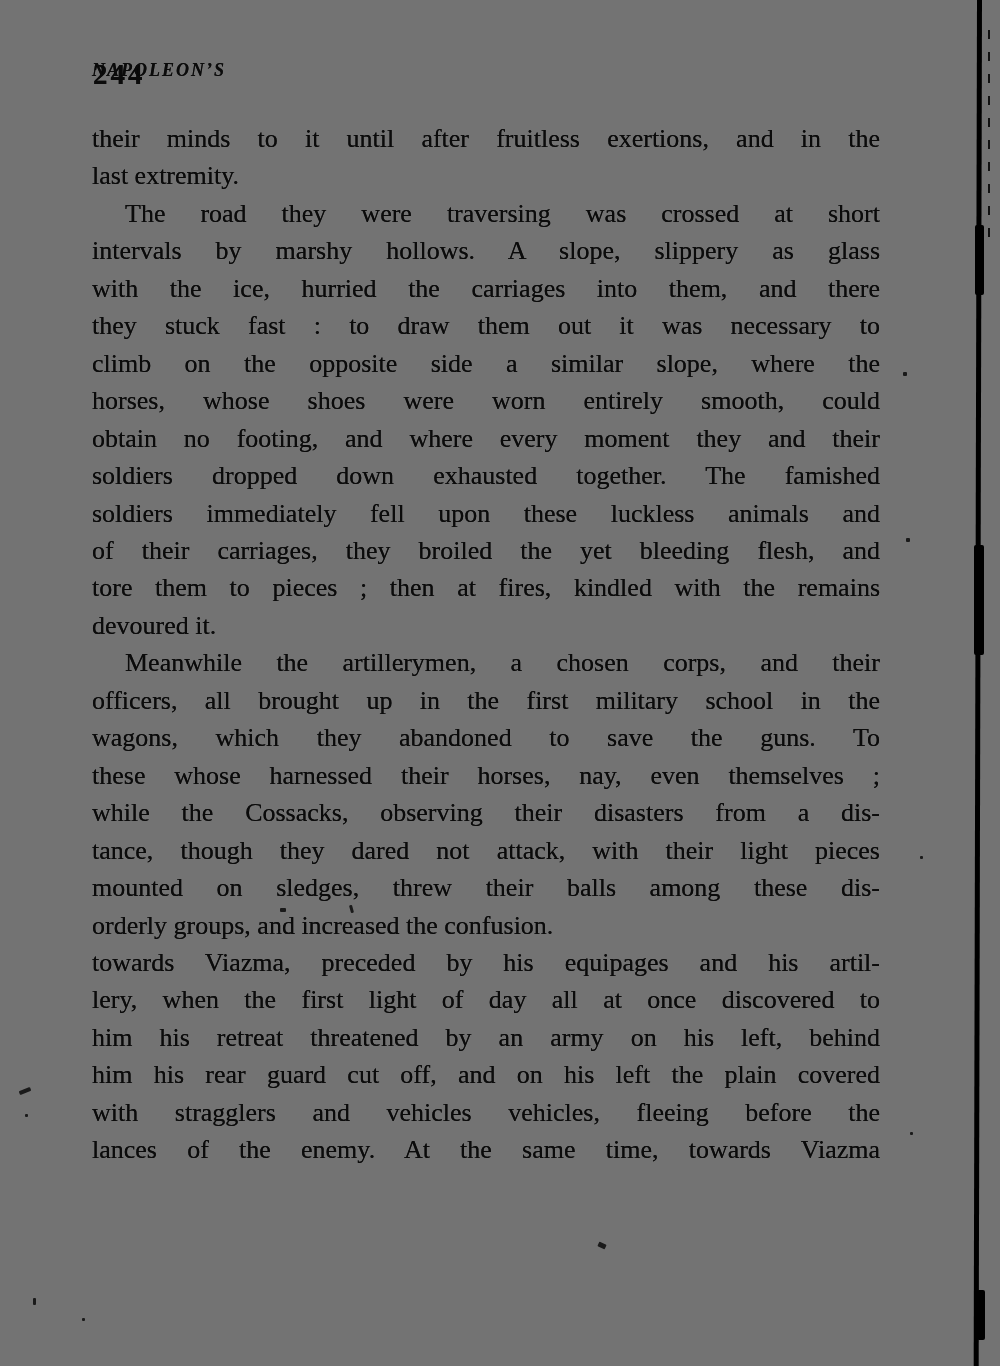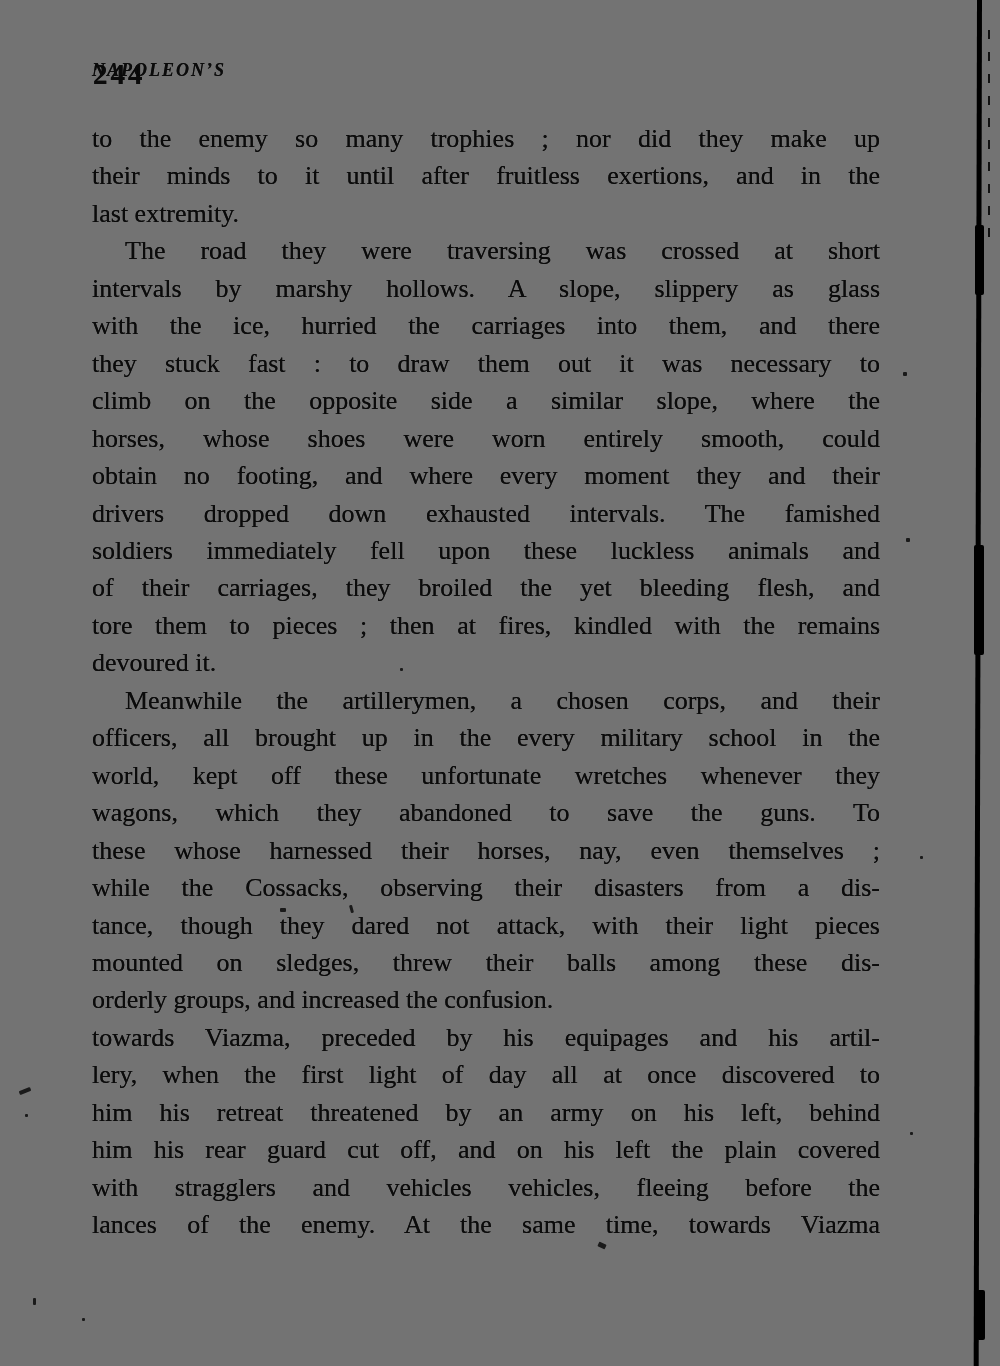"to the enemy so many" div.line { html: <div>to the enemy so many trophies ; nor did they make up</div> -> none }
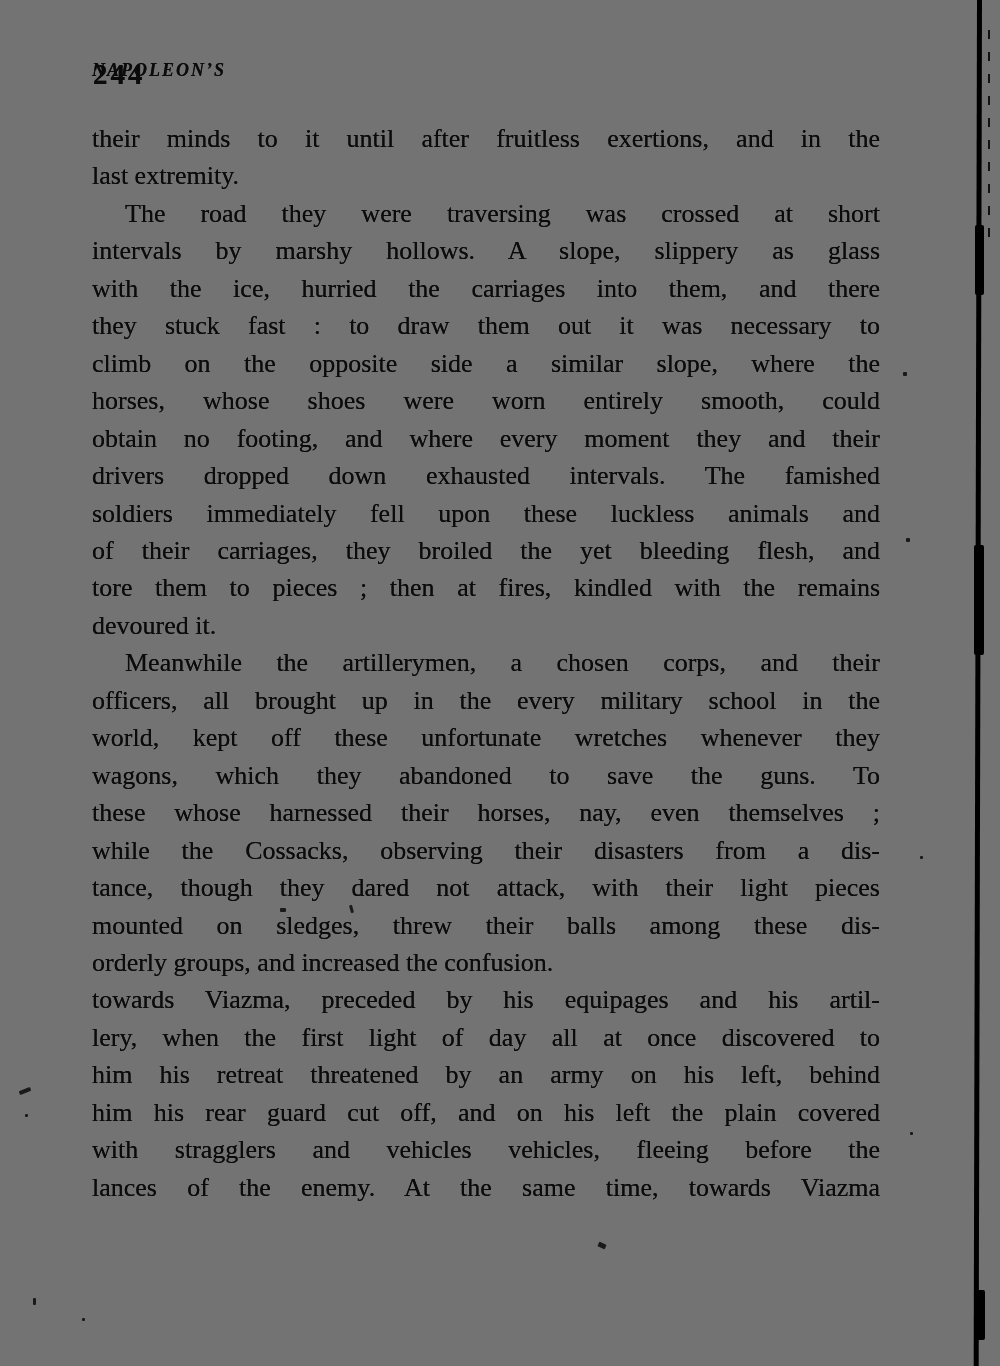"drivers dropped down exhausted" div.line { text: drivers dropped down exhausted intervals -> soldiers dropped down exhausted together }
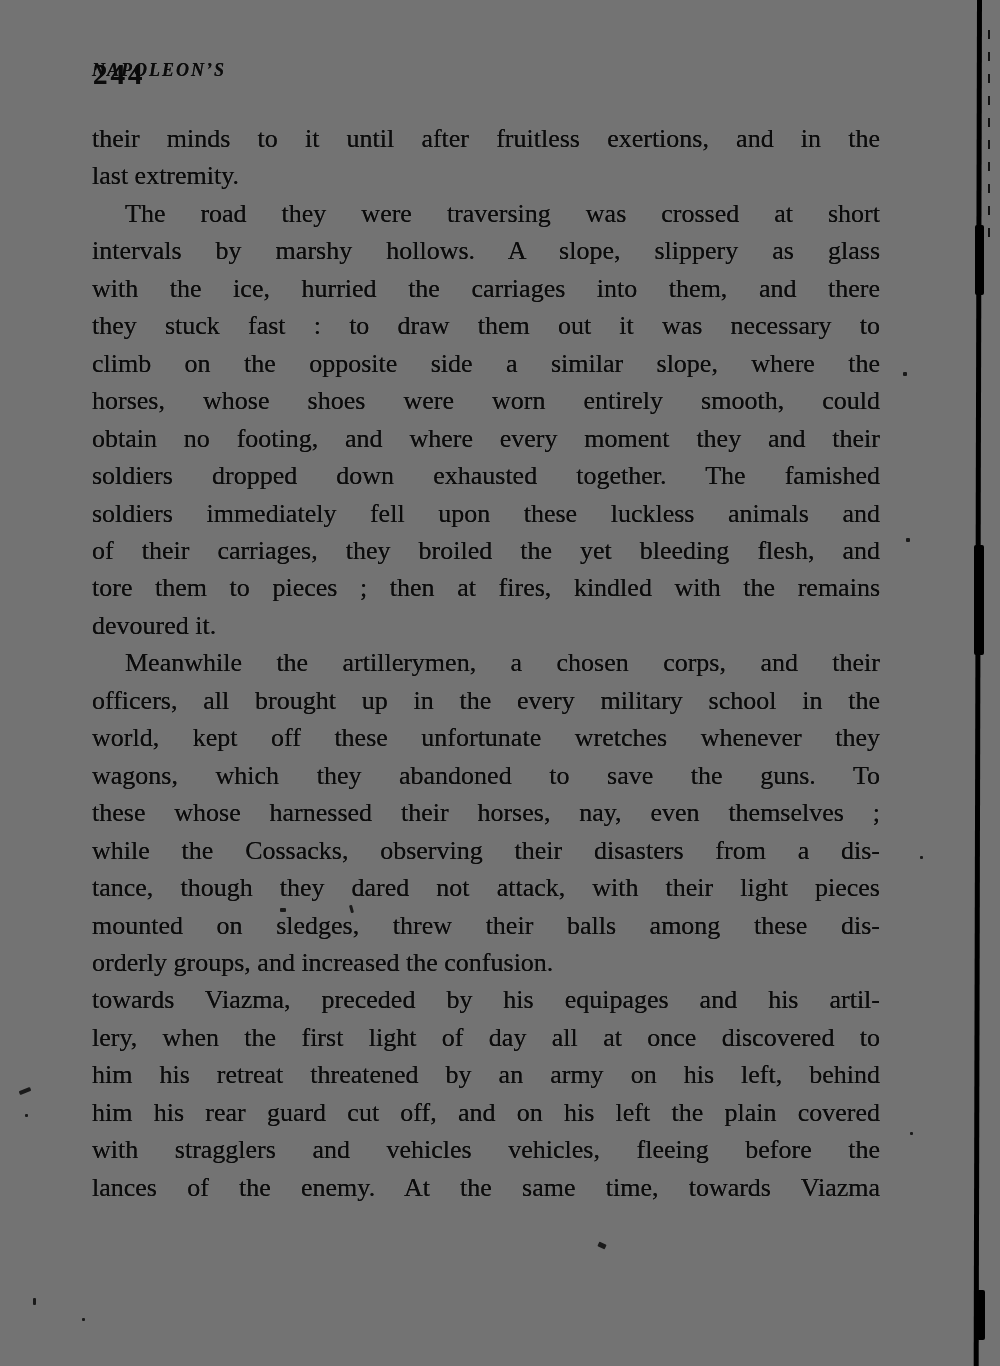"officers, all brought up in" div.line { text: every -> first }
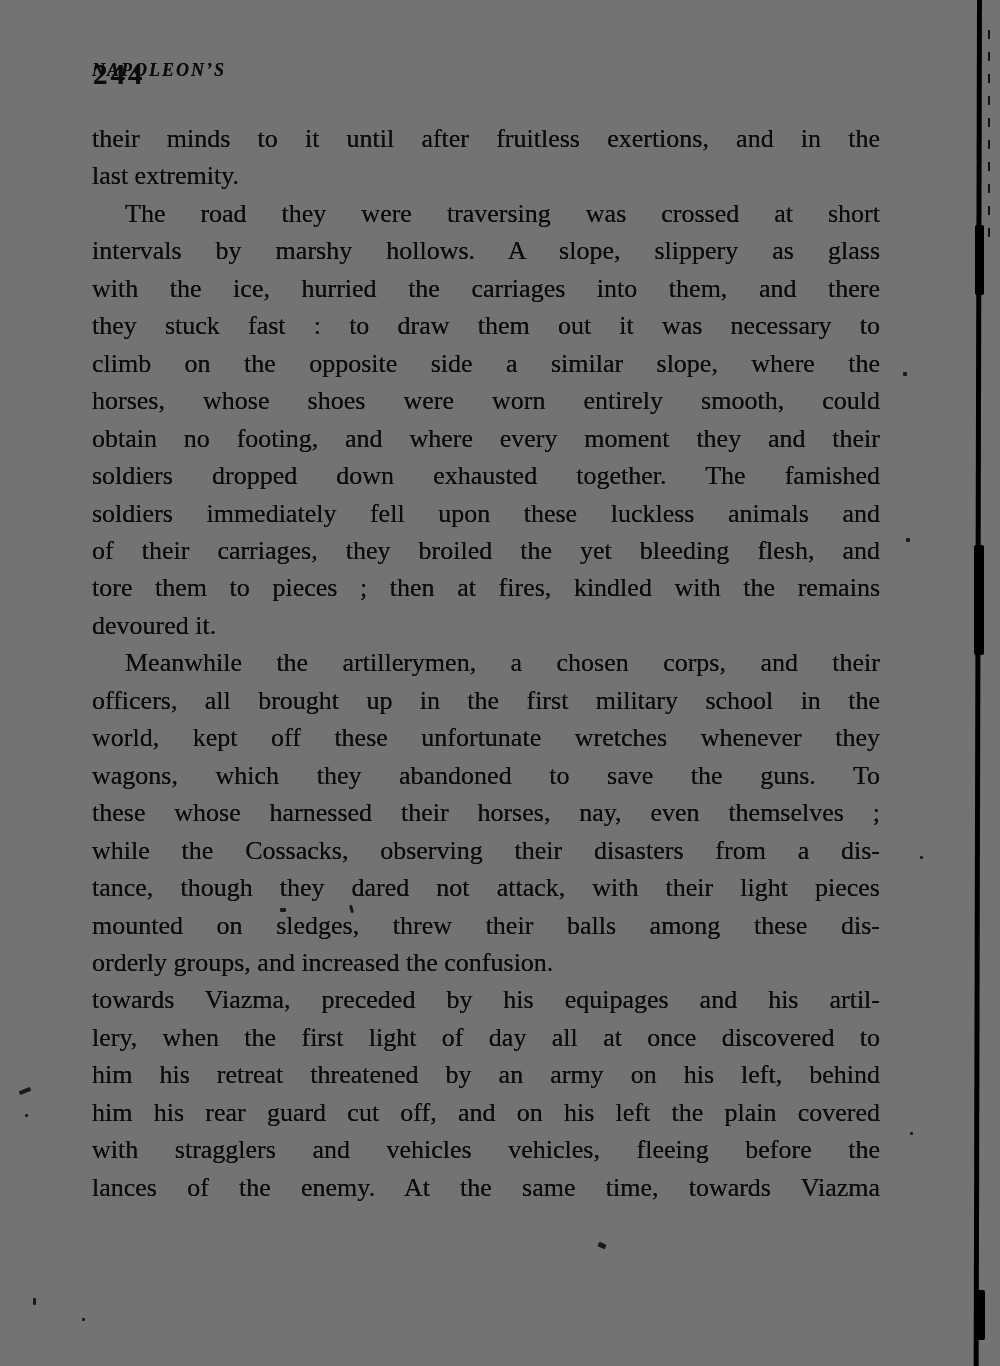"world, kept off these unfortunate" div.line { html: <div>world, kept off these unfortunate wretches whenever they</div> -> none }
